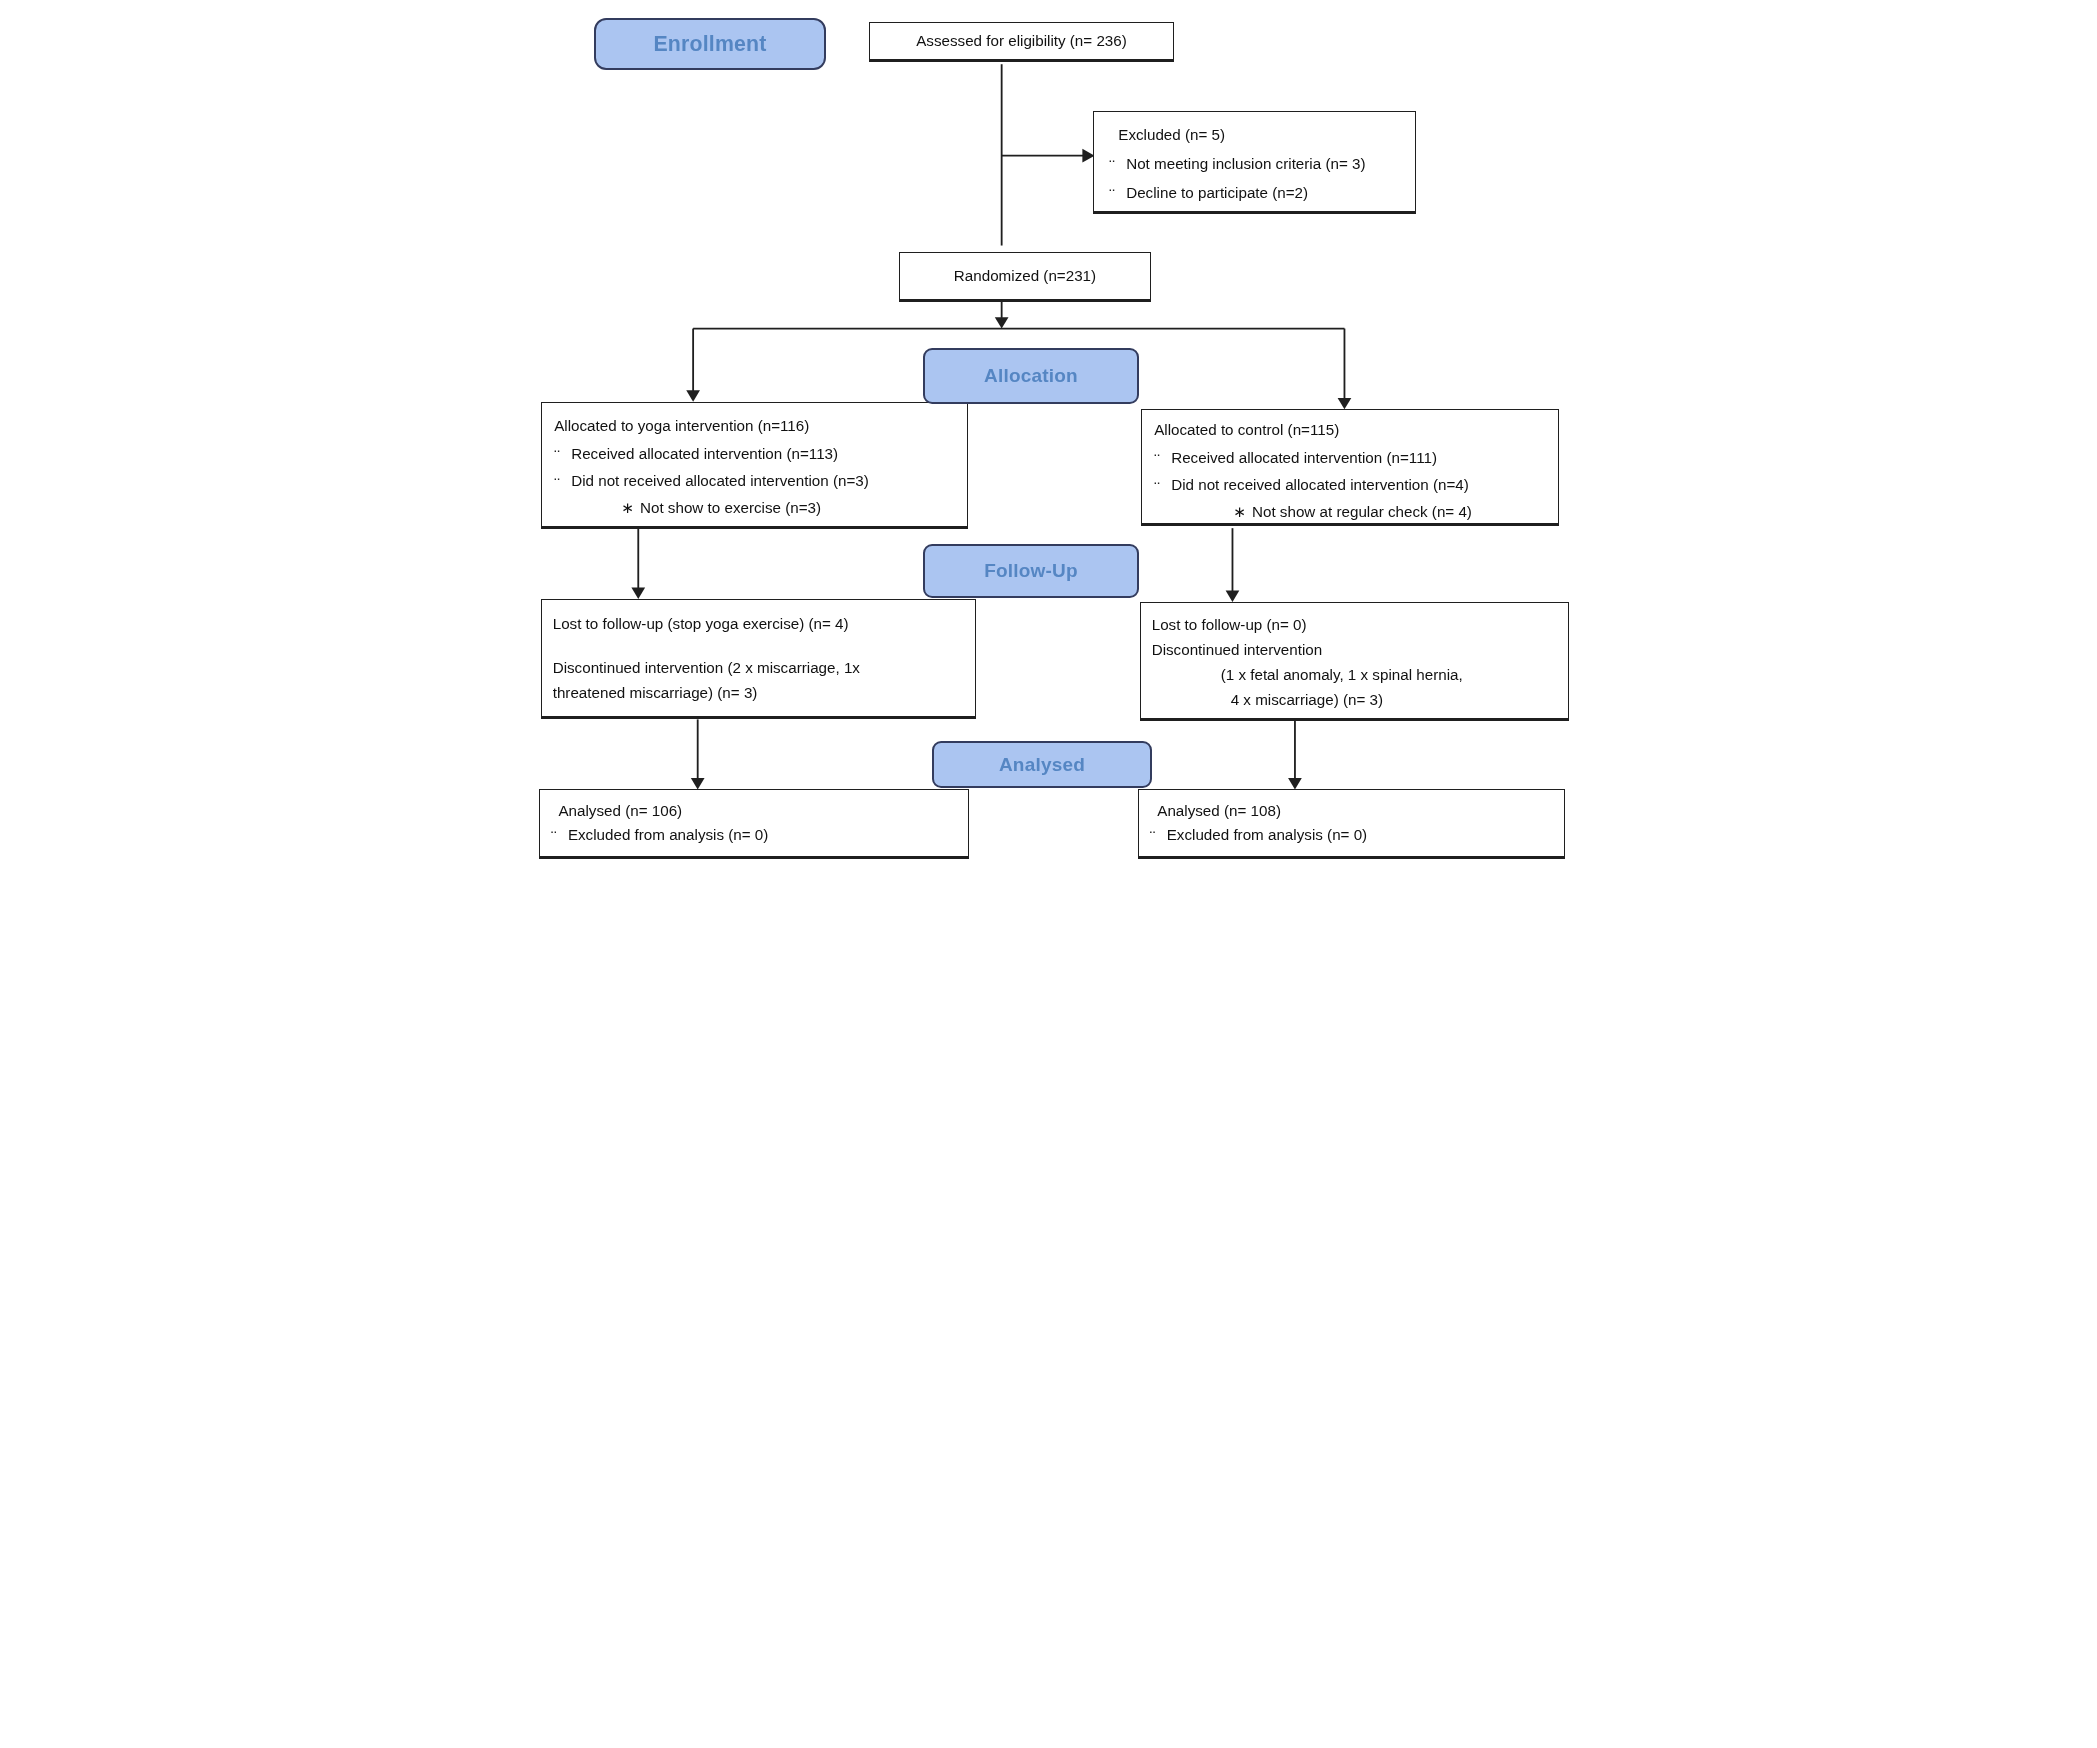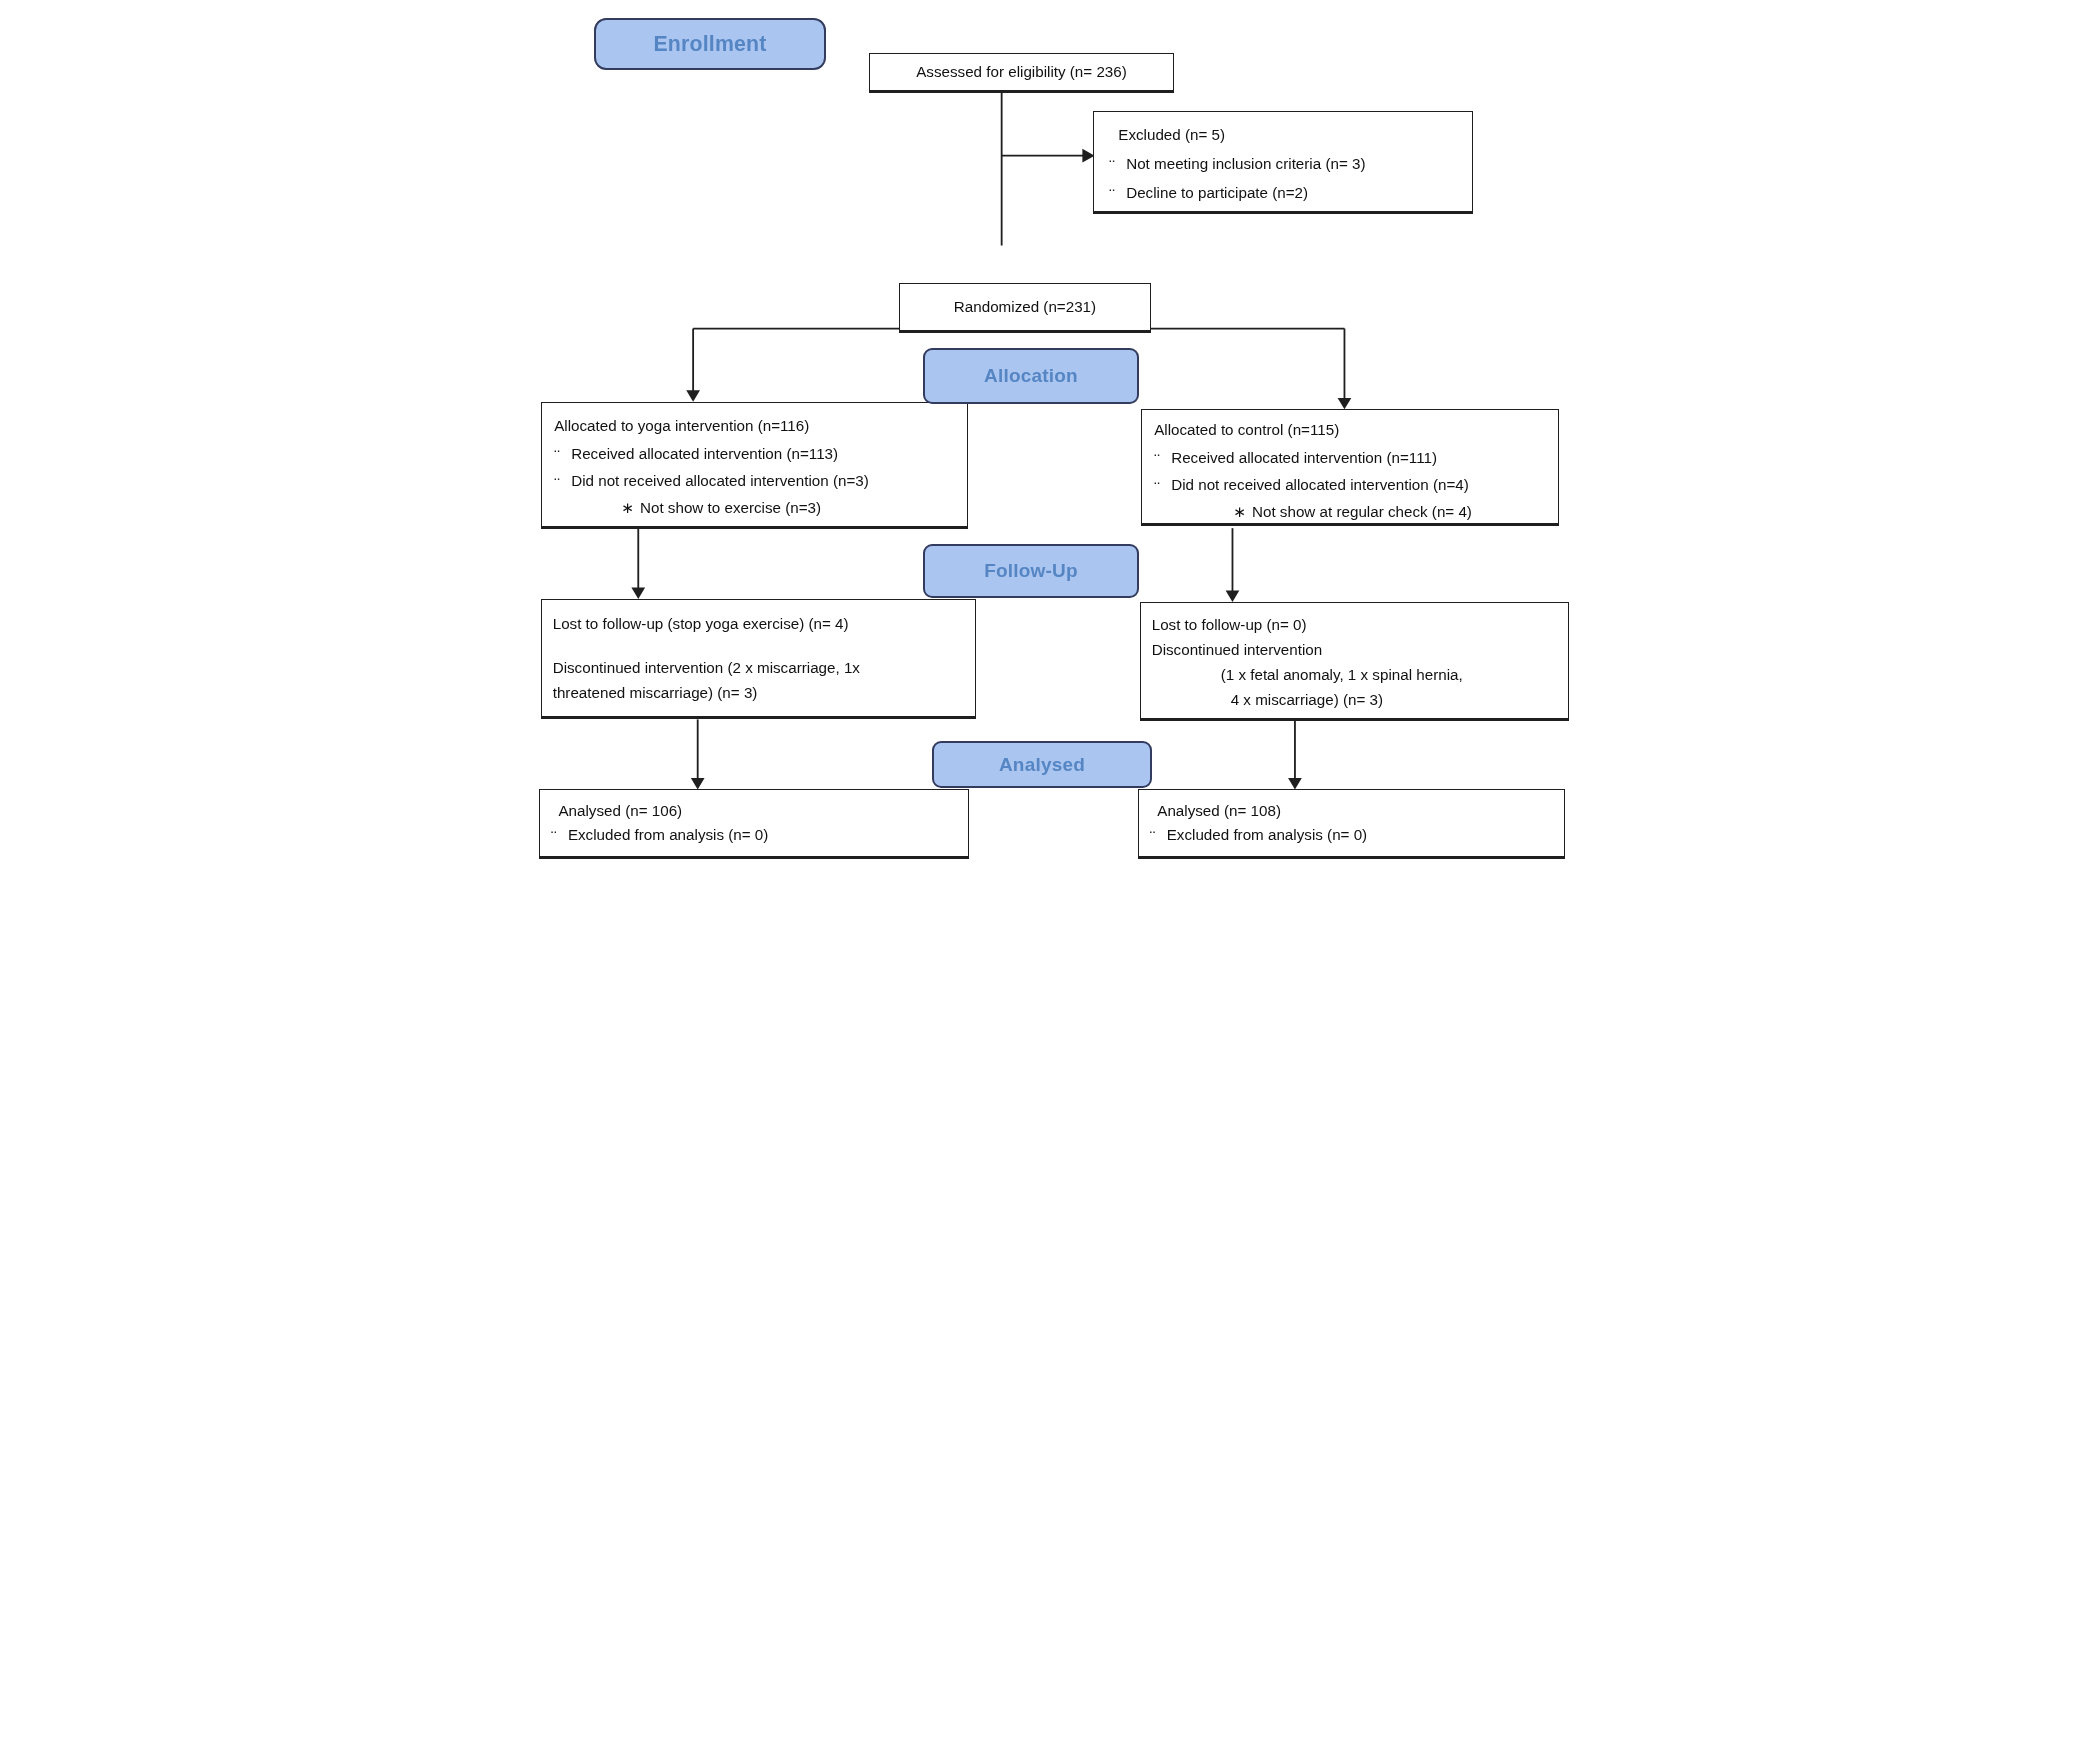"Assessed for eligibility (n= 236)" .center-text { margin-top: 31px -> none }
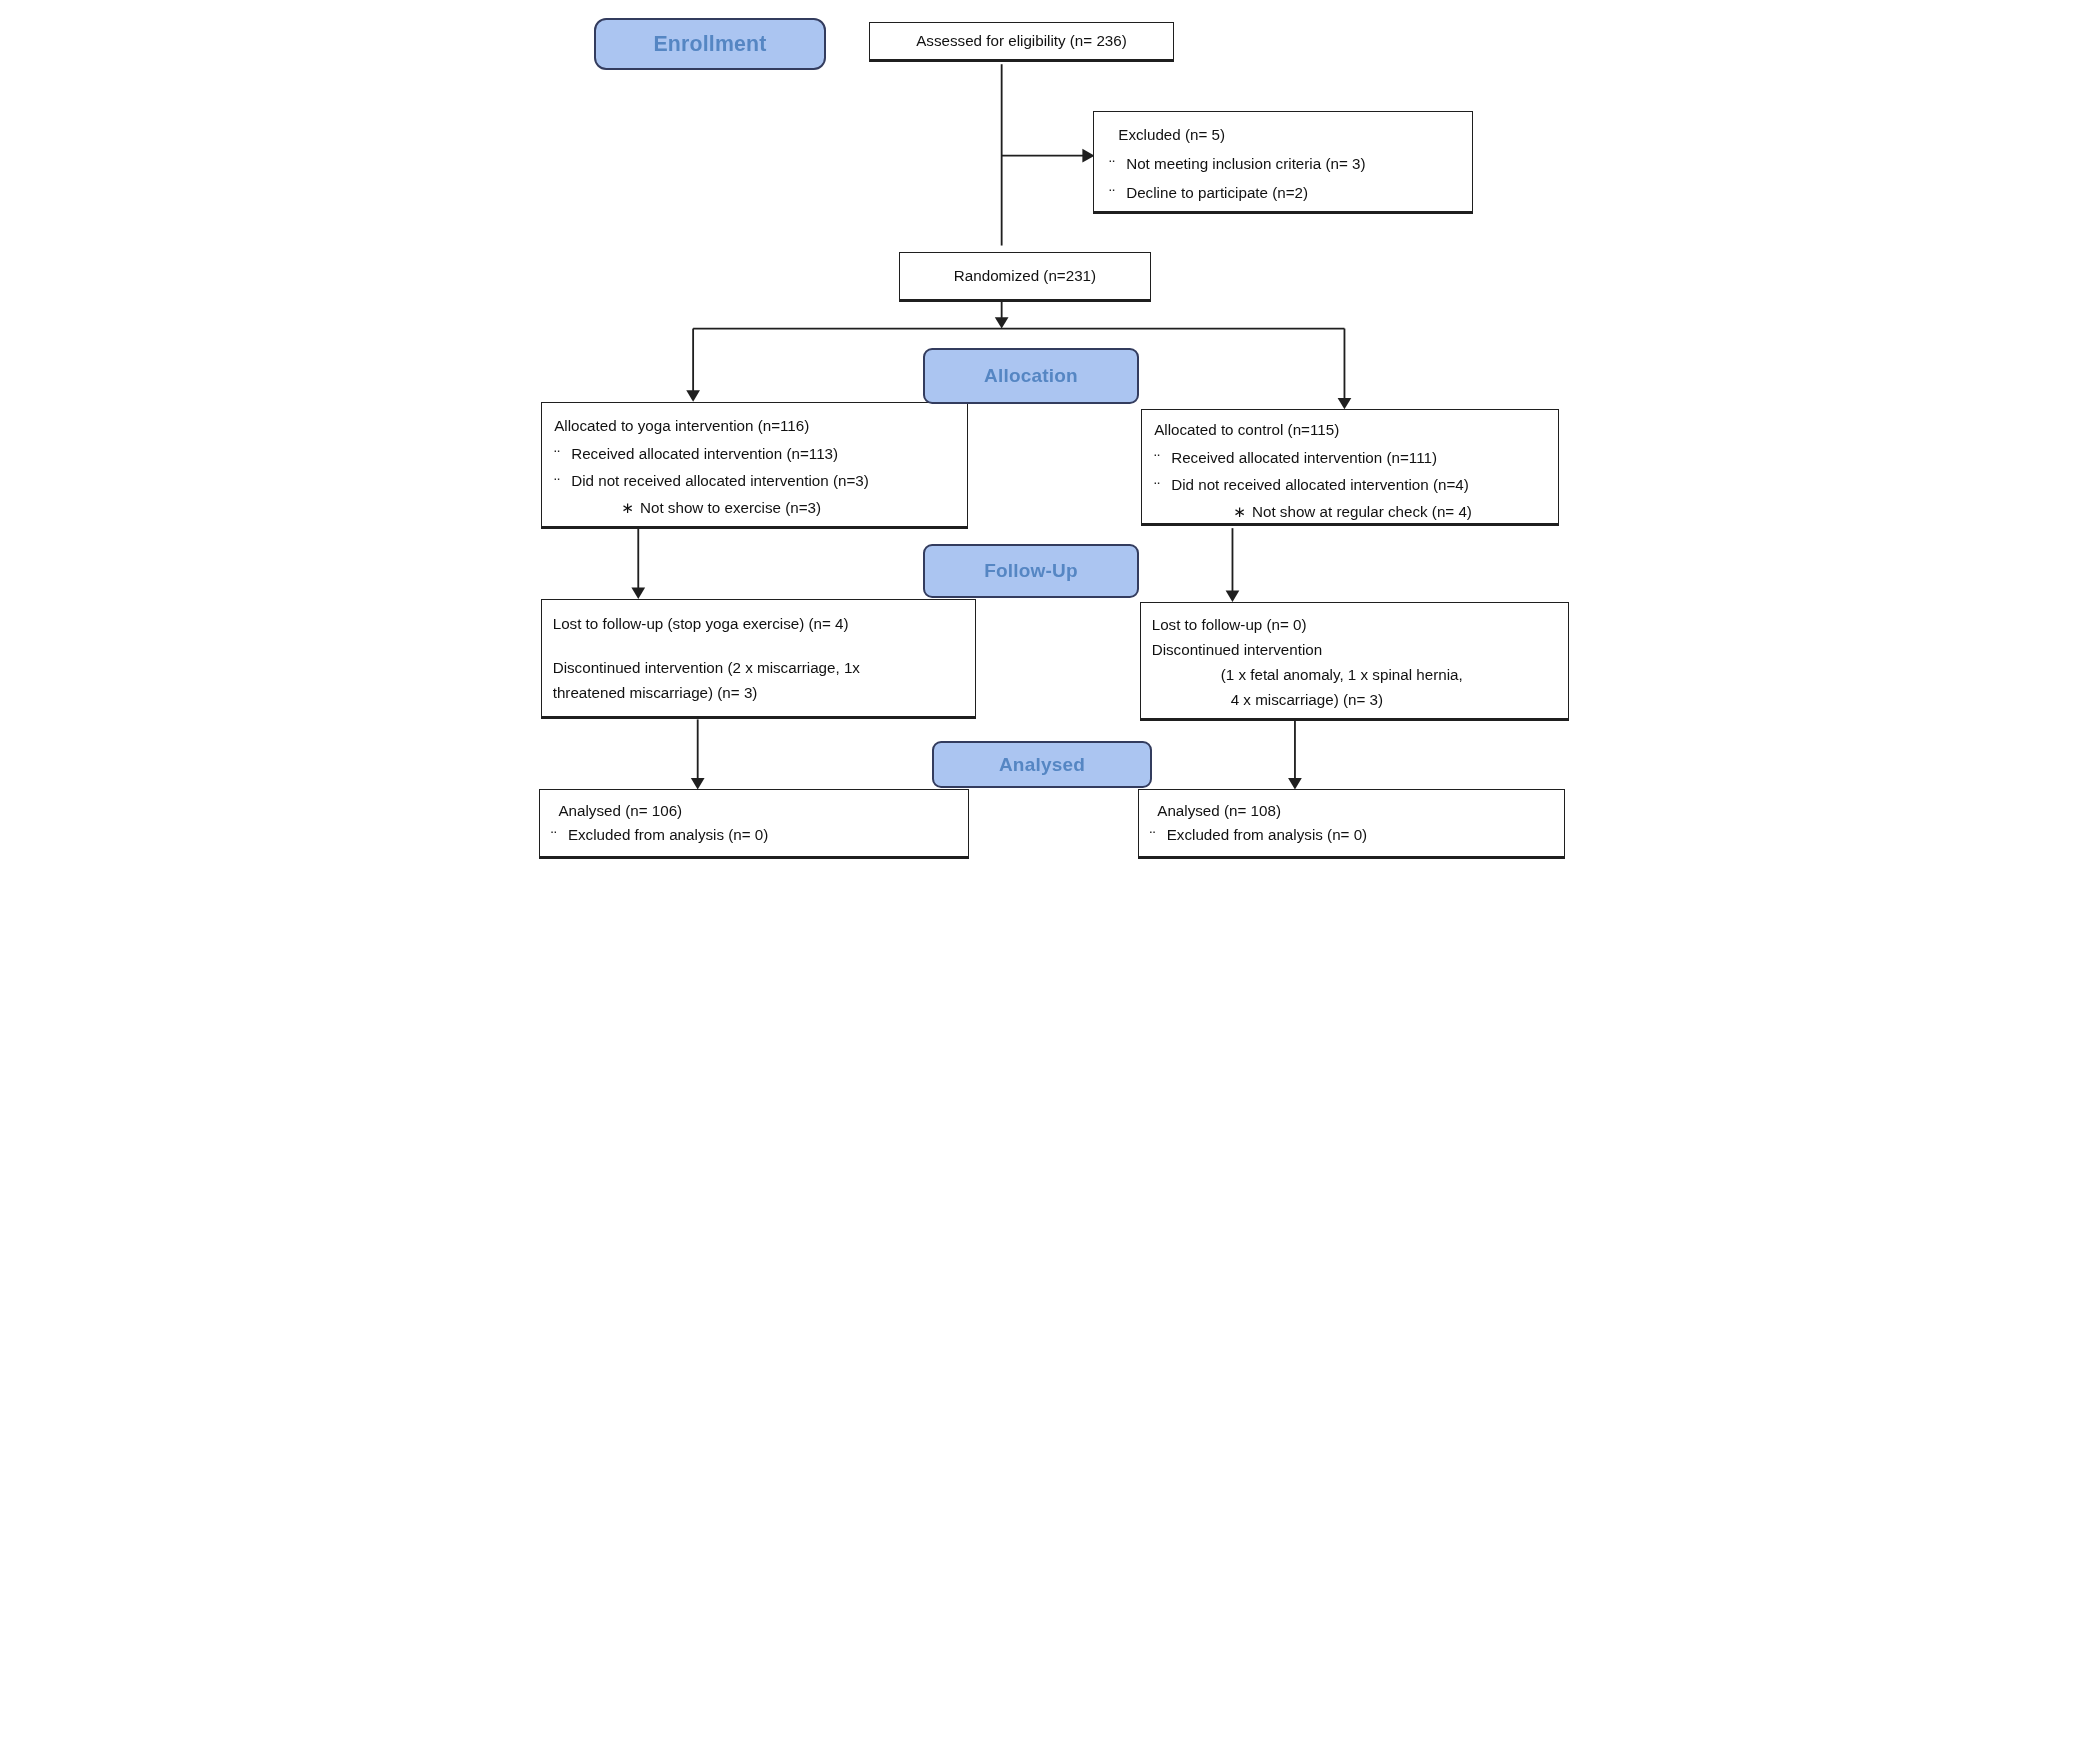"Excluded (n= 5)" div.white-box { width: 380px -> 323px }
